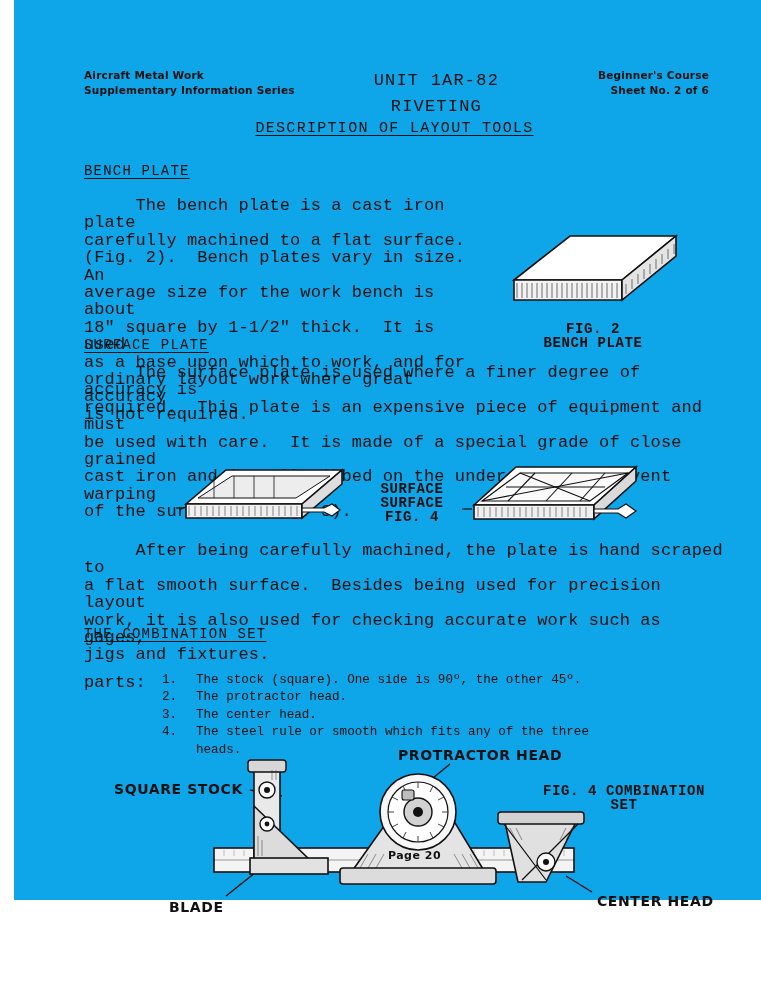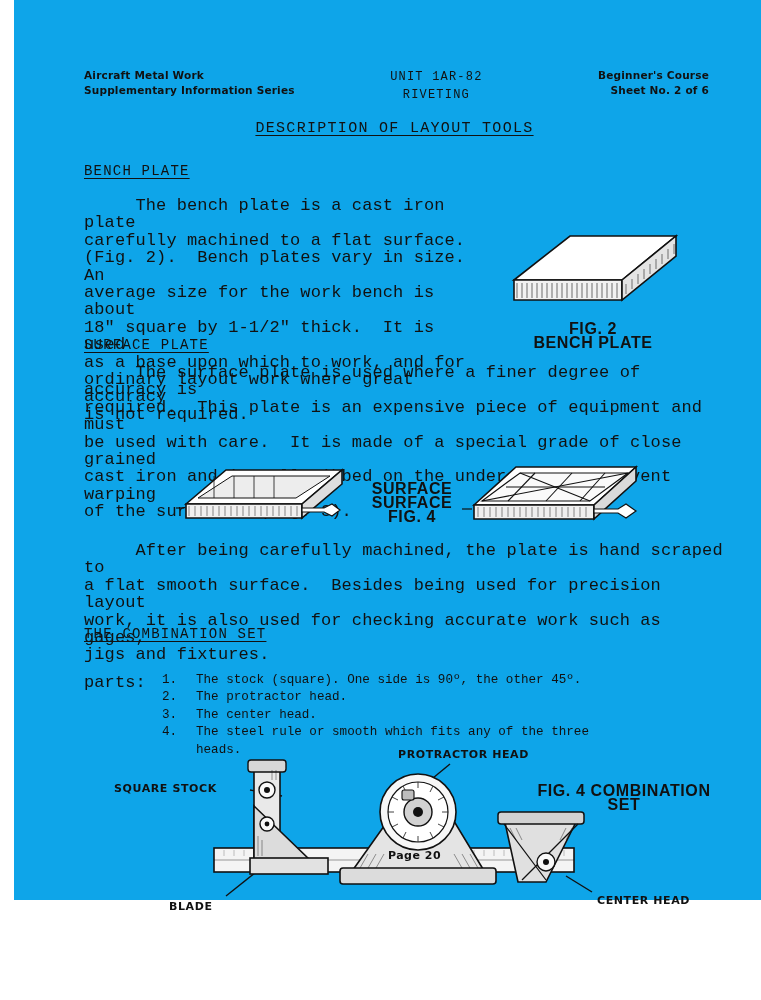"UNIT 1AR-82" .hdr-center { font-size: 12px -> 17px }
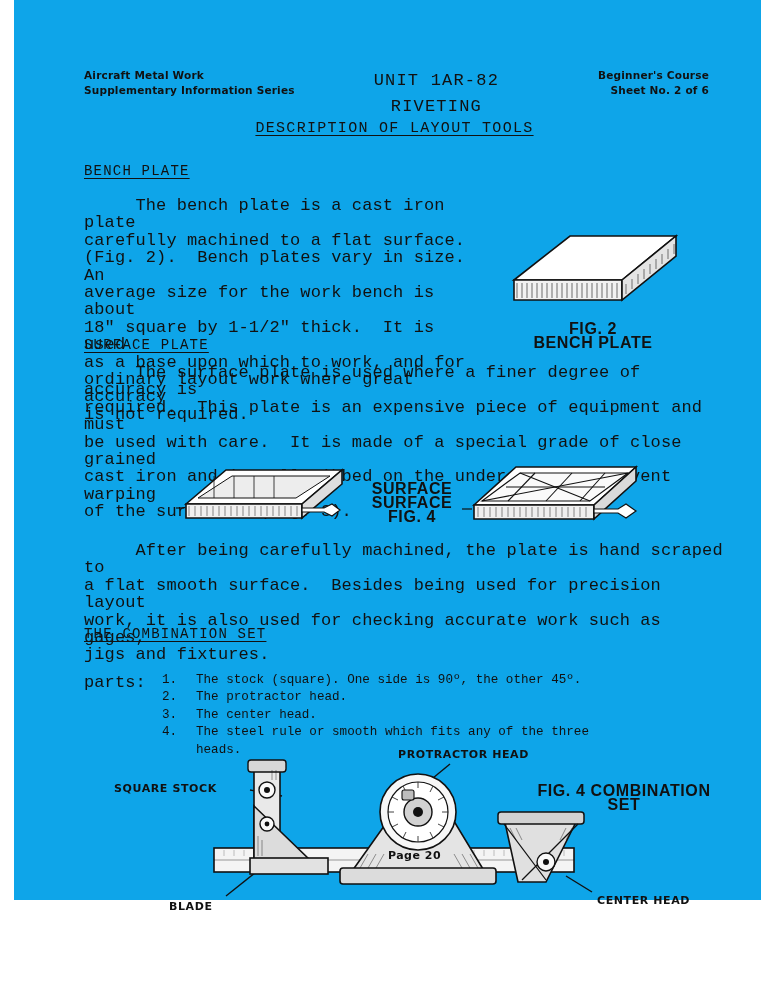"FIG. 2" .fig-cap { font-family: Liberation Sans, sans-serif -> Liberation Mono, monospace; font-size: 16px -> 14px }
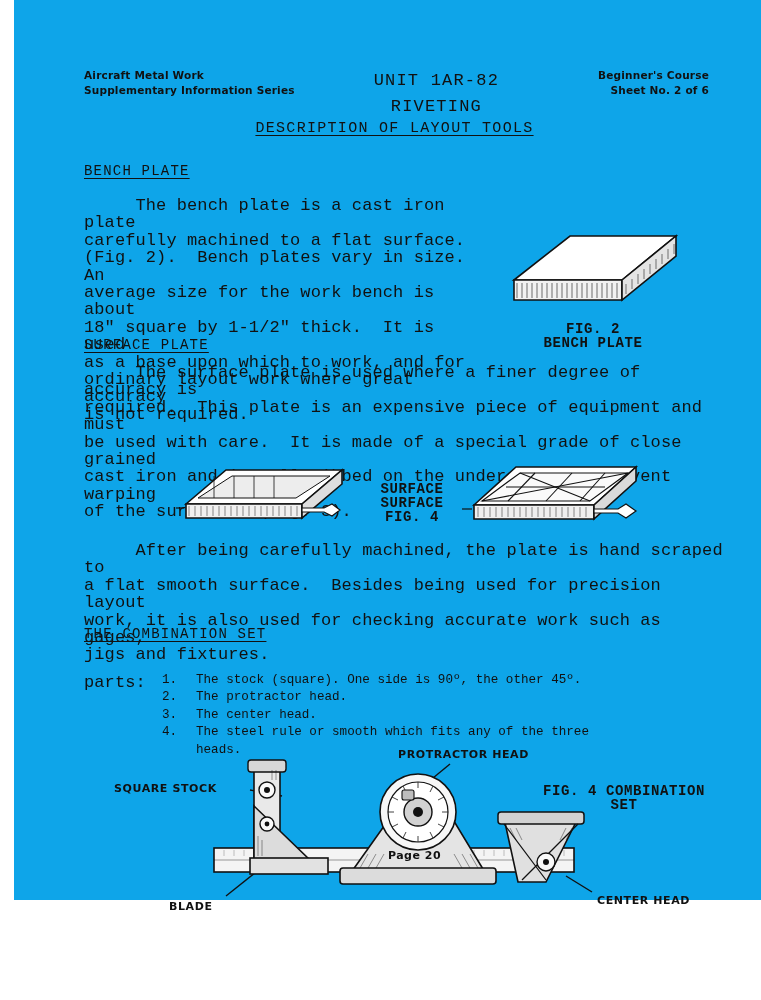"PROTRACTOR HEAD" .label-txt { font-size: 11px -> 14px }
